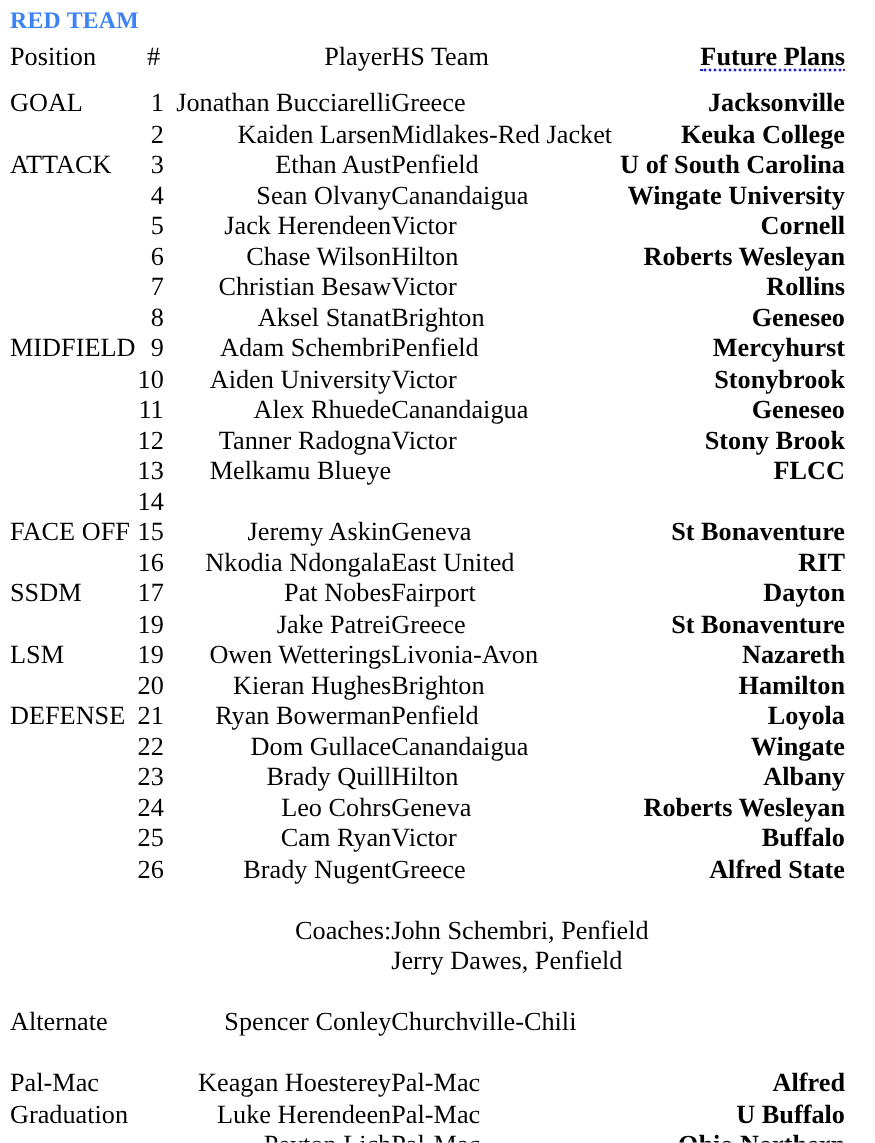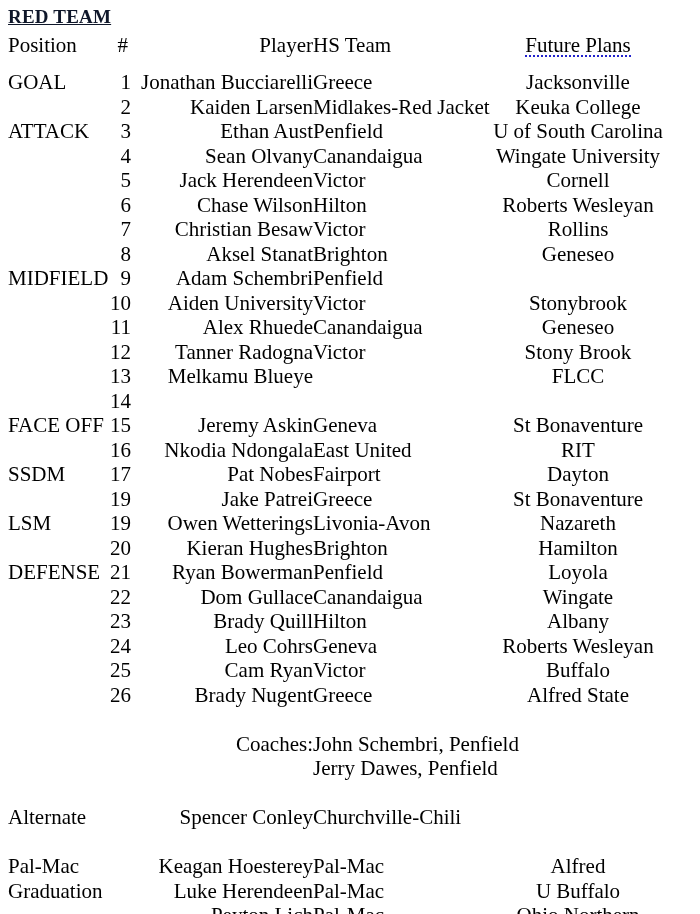"RED TEAM" div.team-title { color: #0f172a -> #3b82f6; text-decoration: underline -> none }
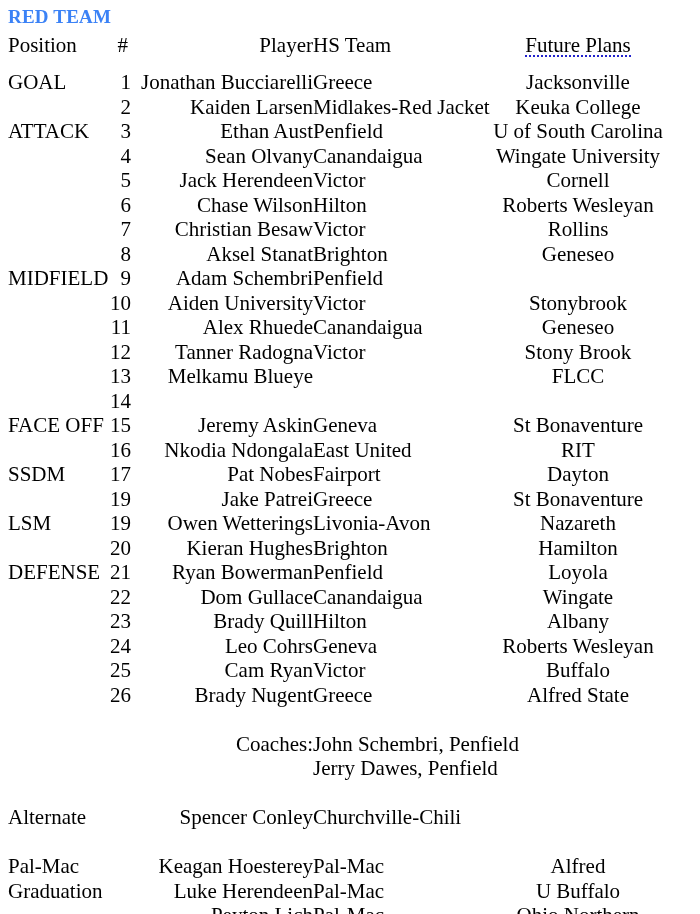"Future Plans" .c-fut { font-weight: none -> bold; text-align: center -> right }
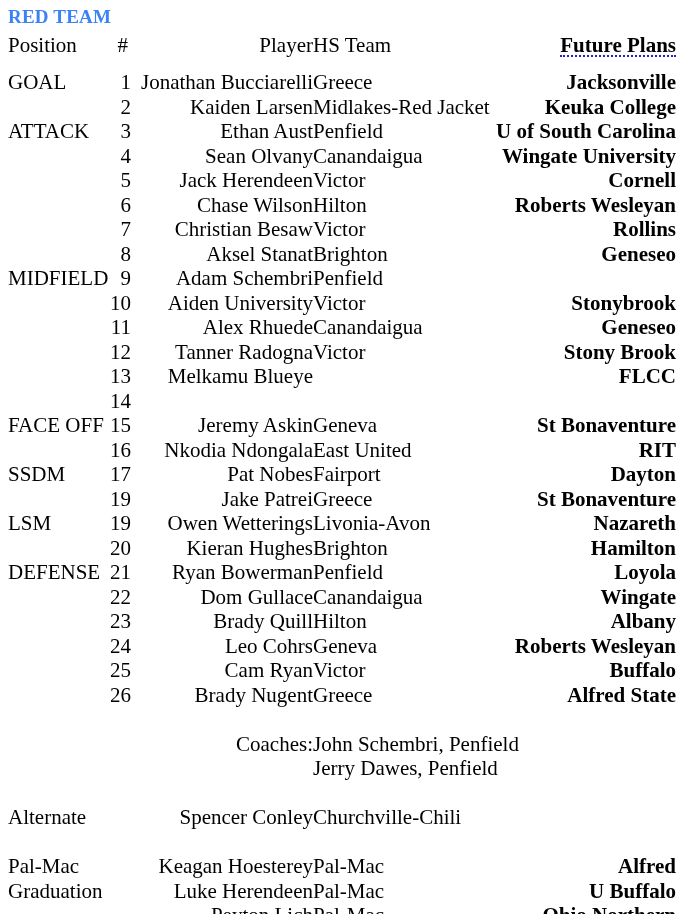"Mercyhurst" div.c-fut { html: none -> <div>Mercyhurst</div> }
